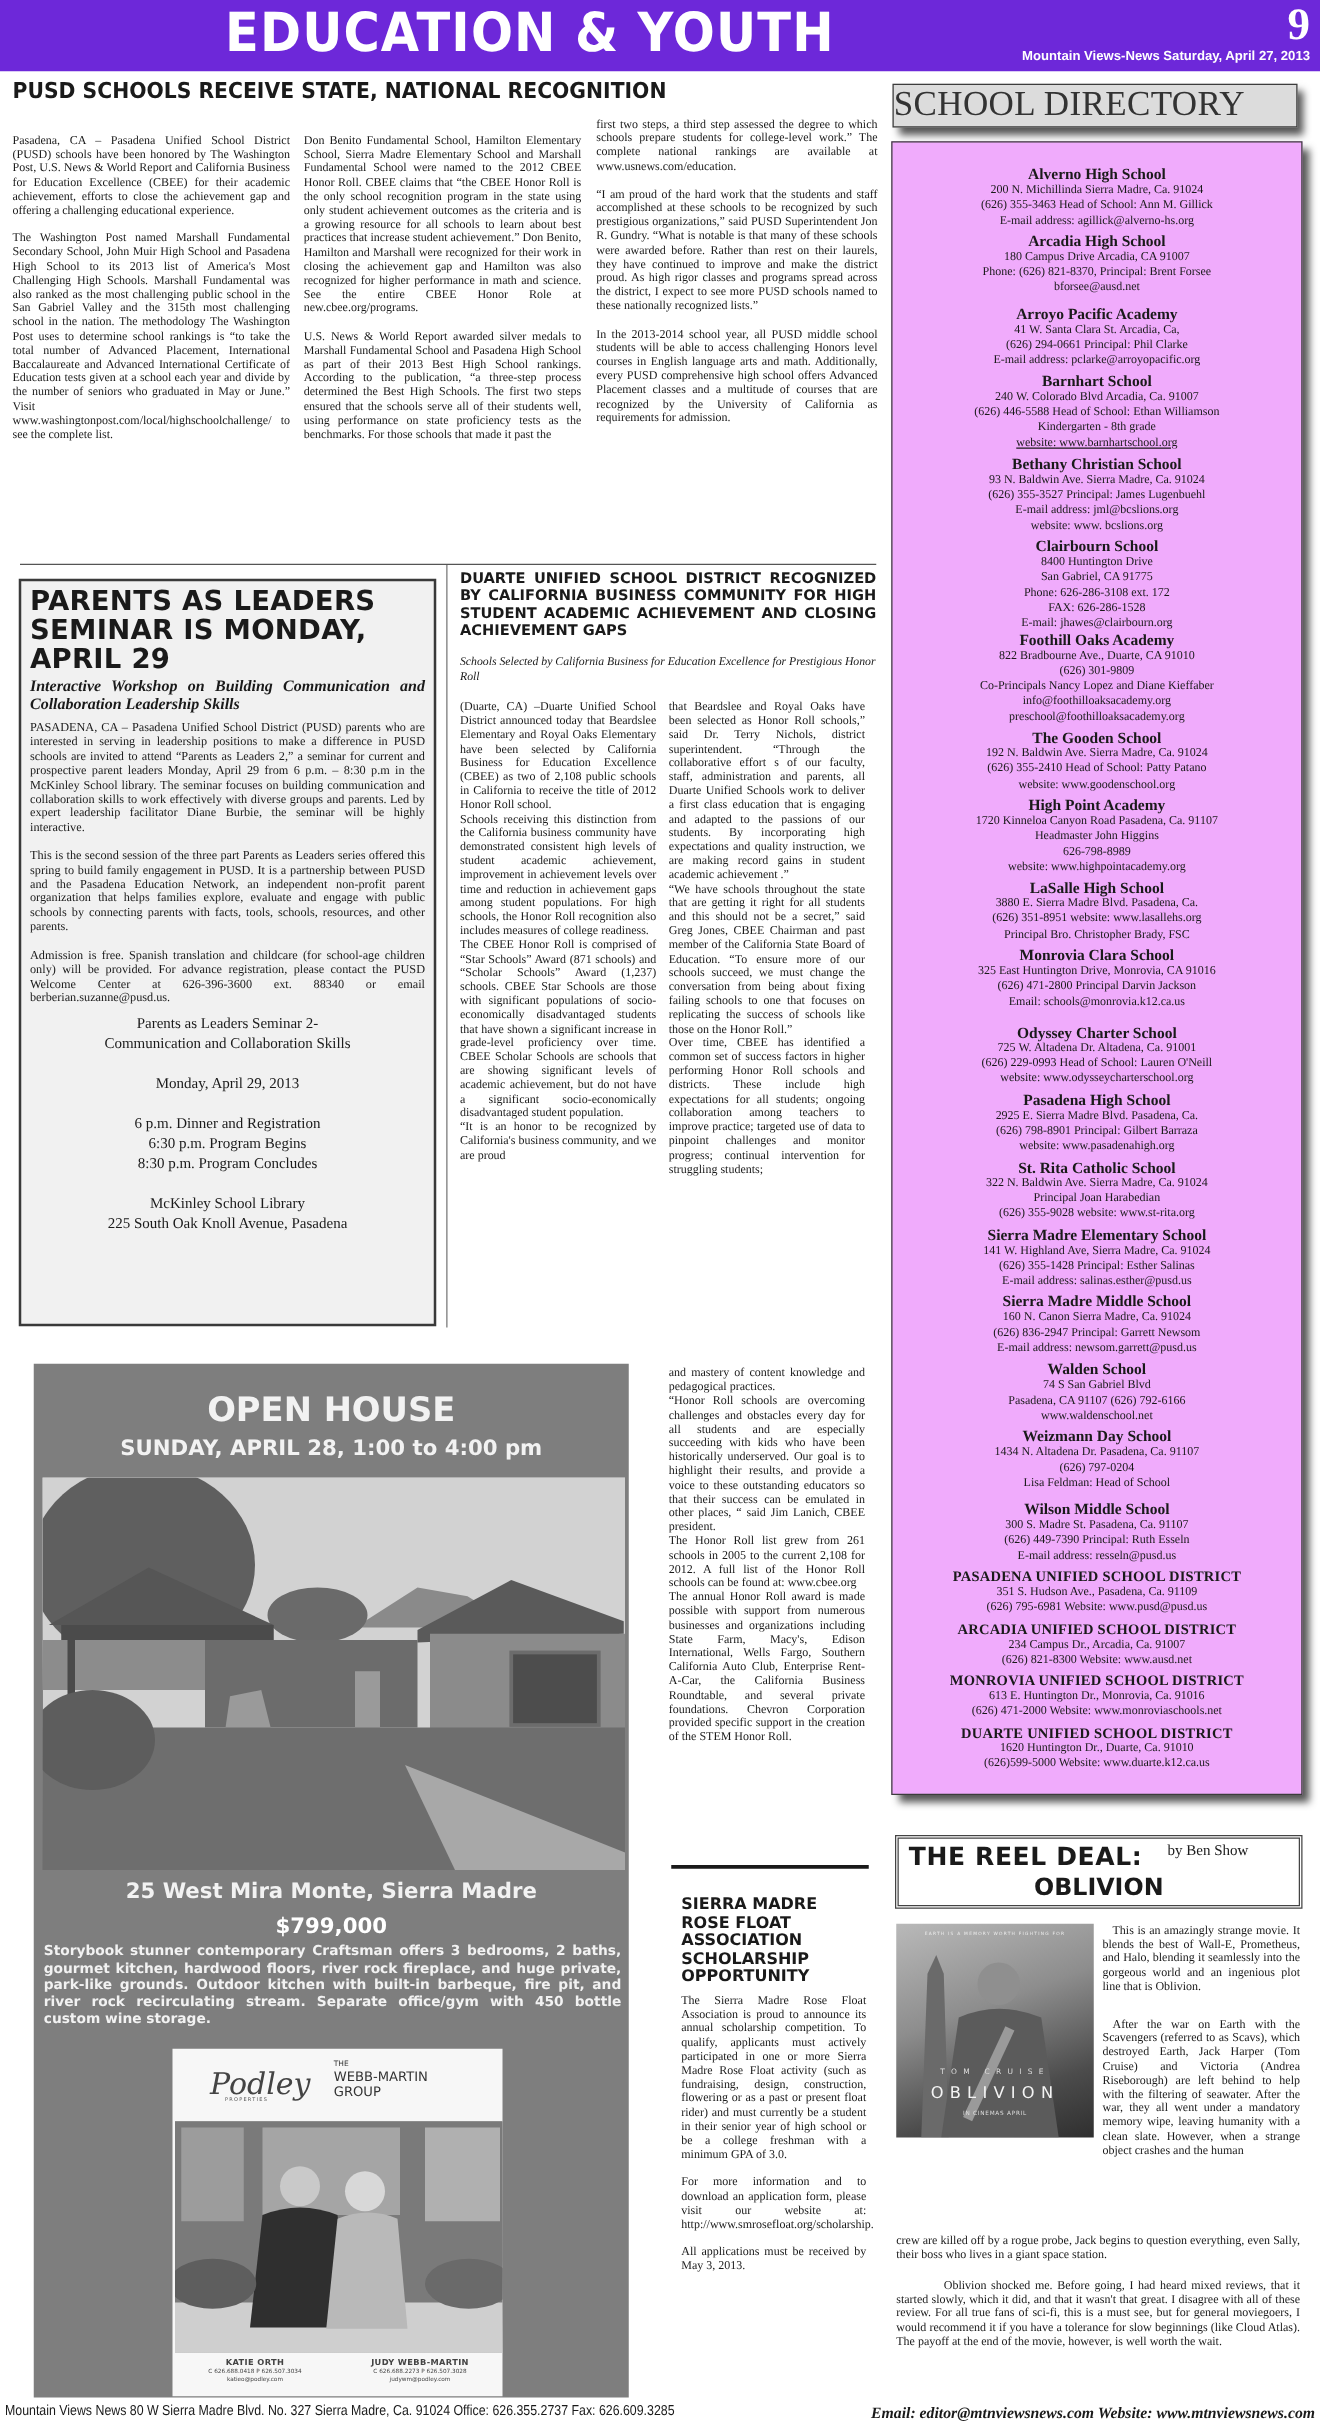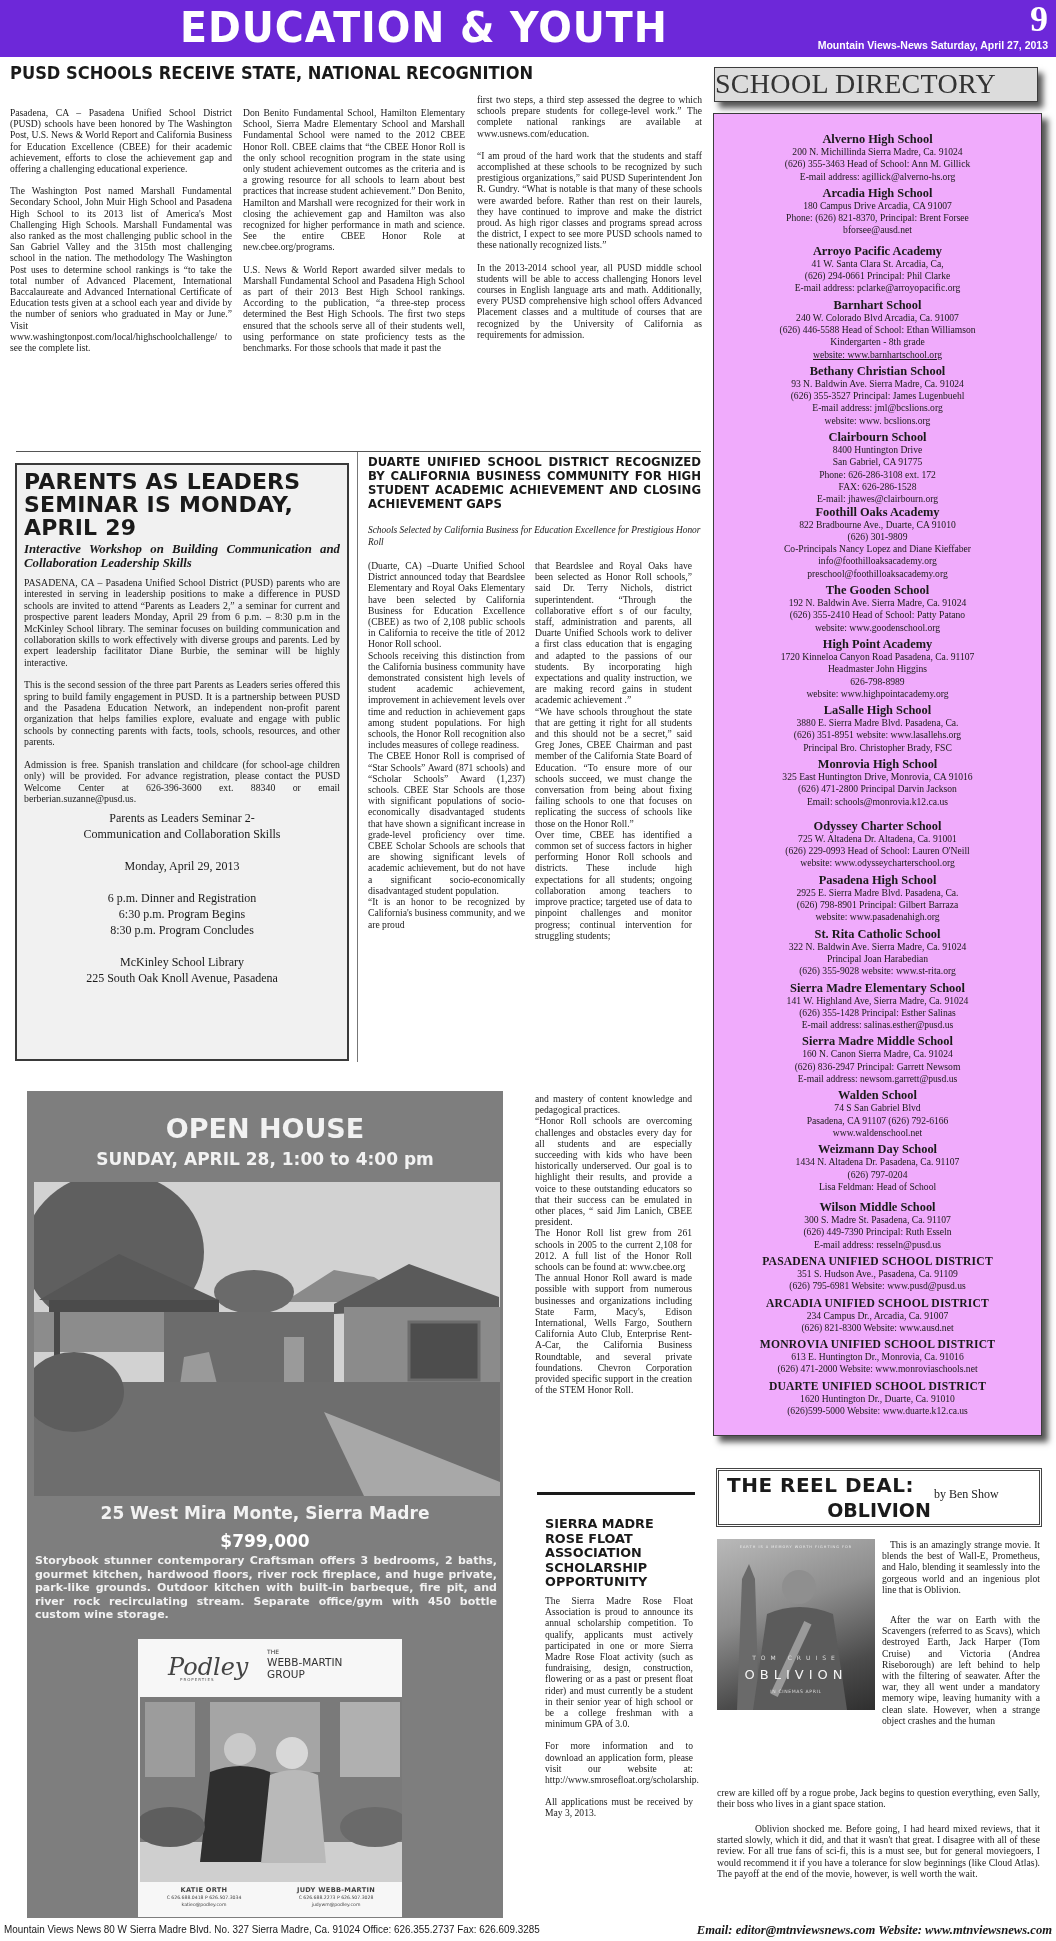"Monrovia High School" div.nm { text: High -> Clara }
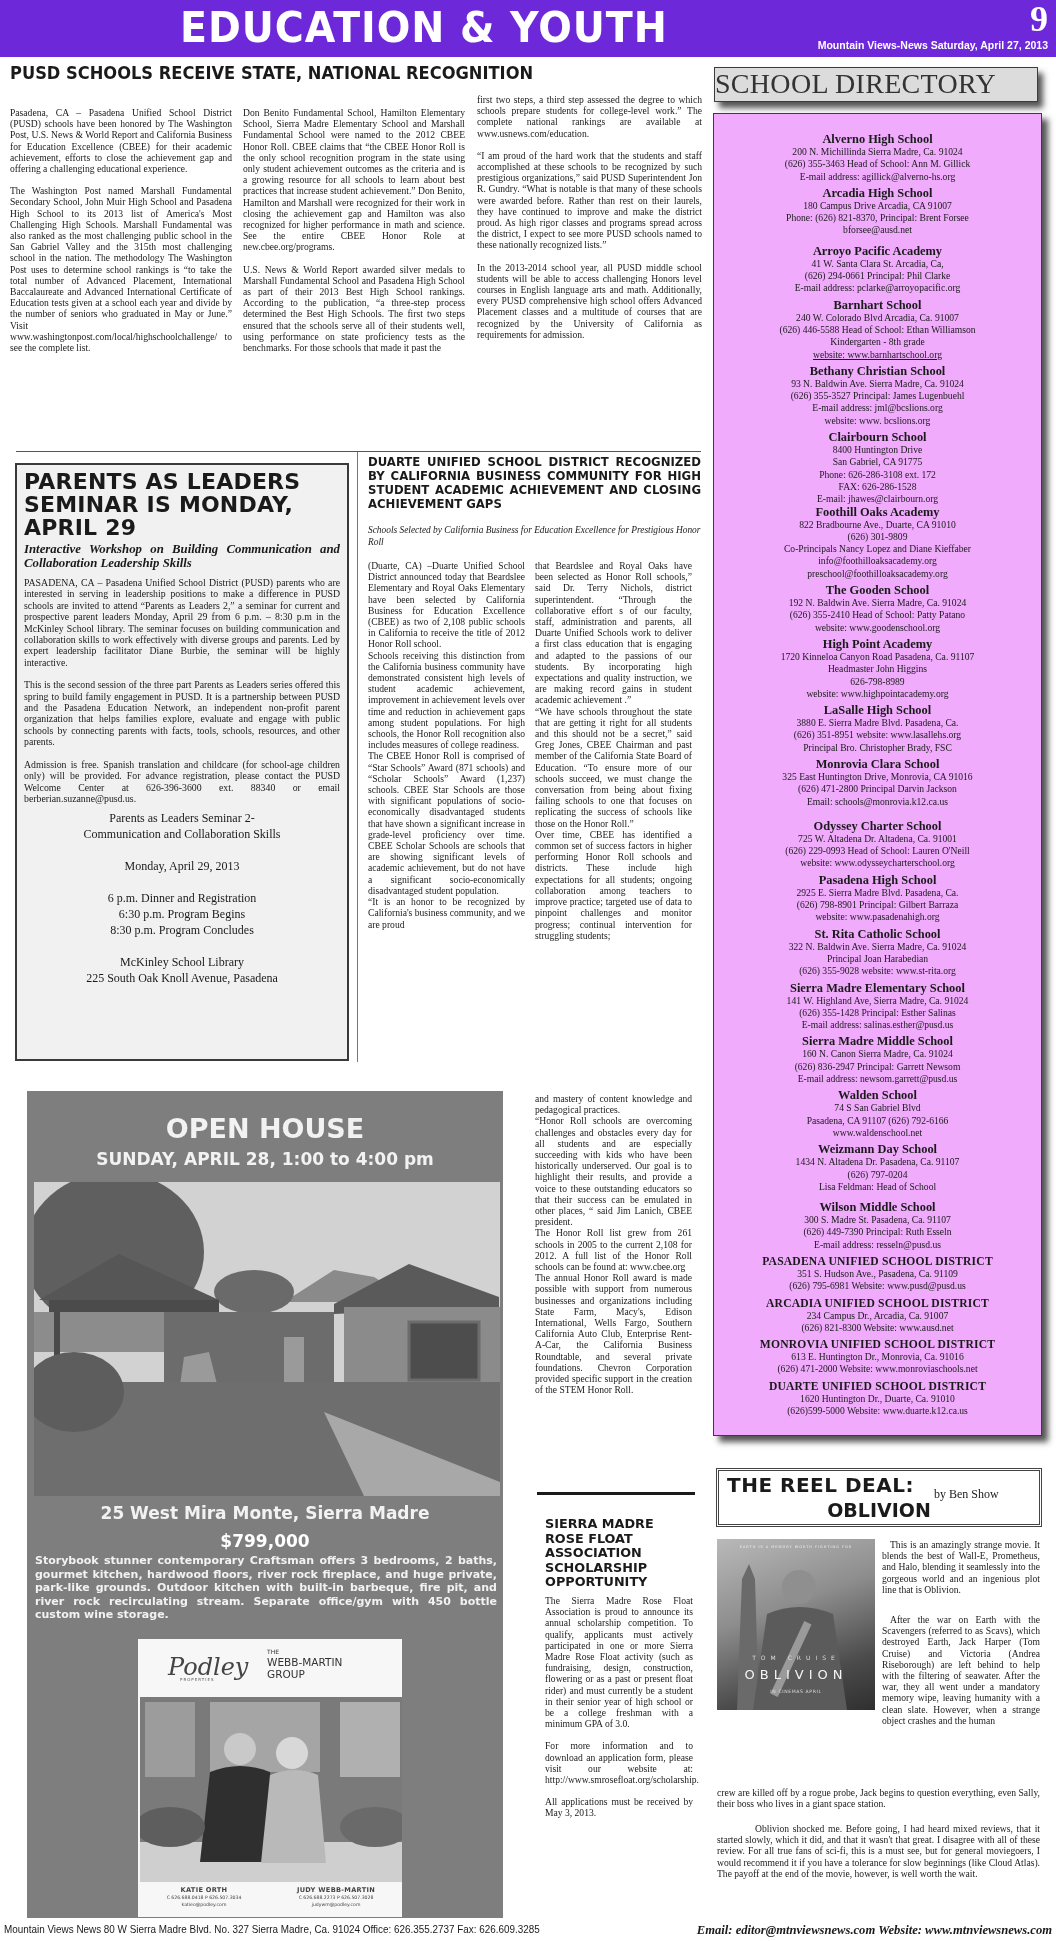"by Ben Show" #reel-byline { top: 16px -> 2px }
